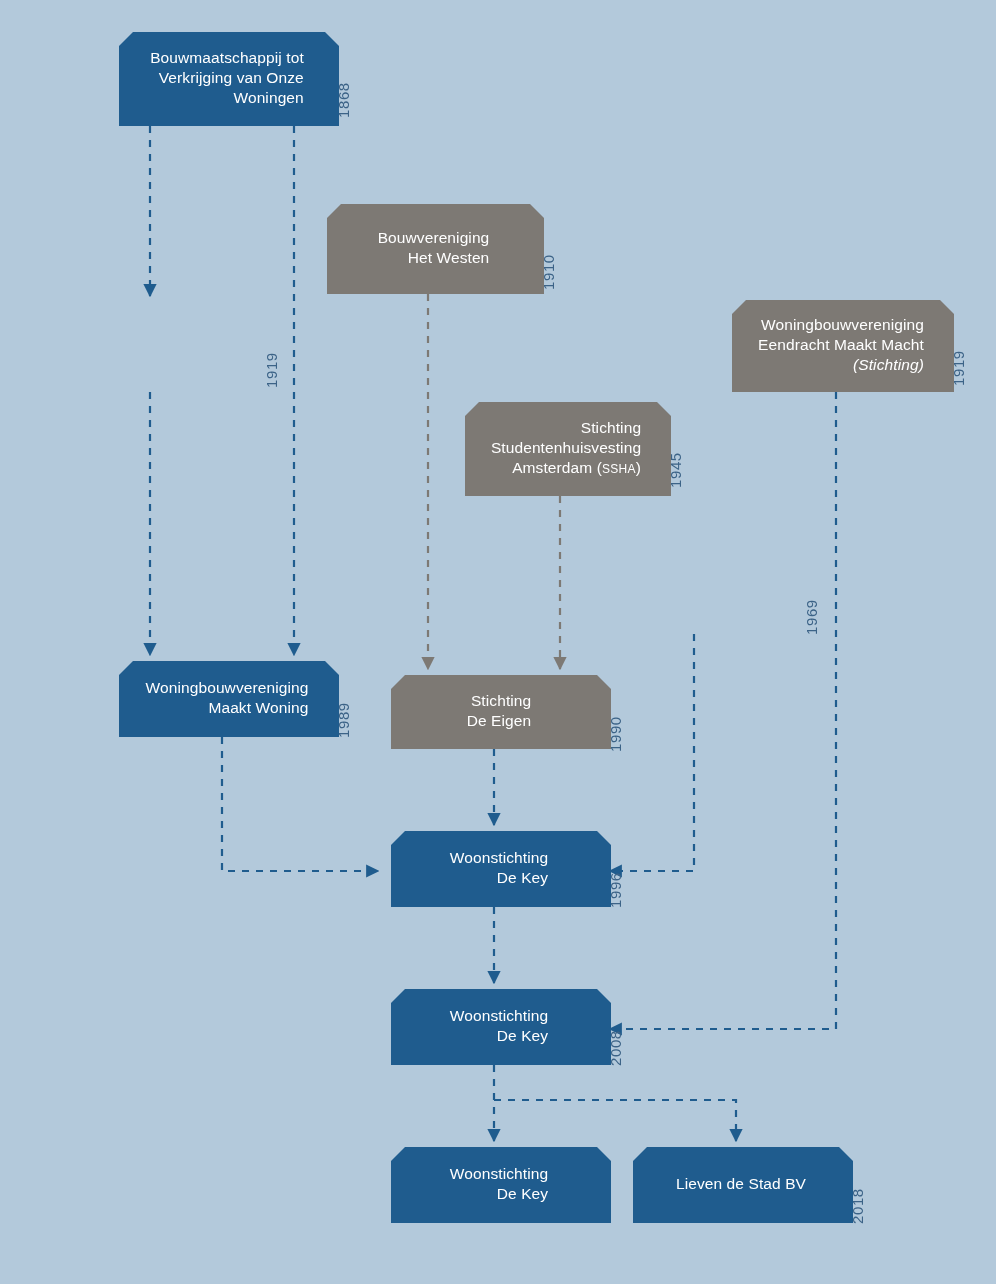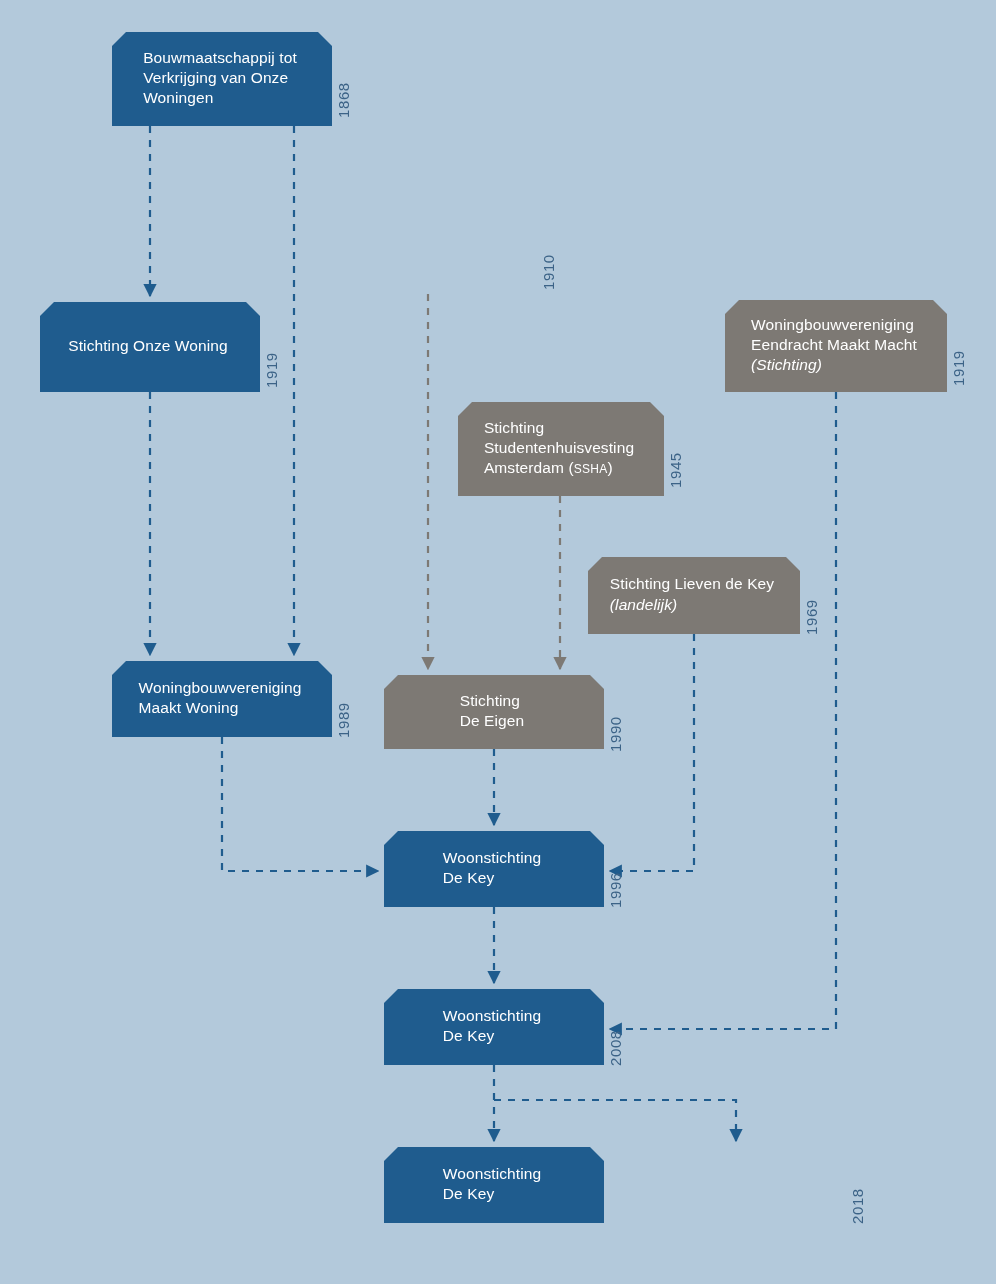"Bouwmaatschappij tot" .node { margin-left: none -> 7px; text-align: left -> right }
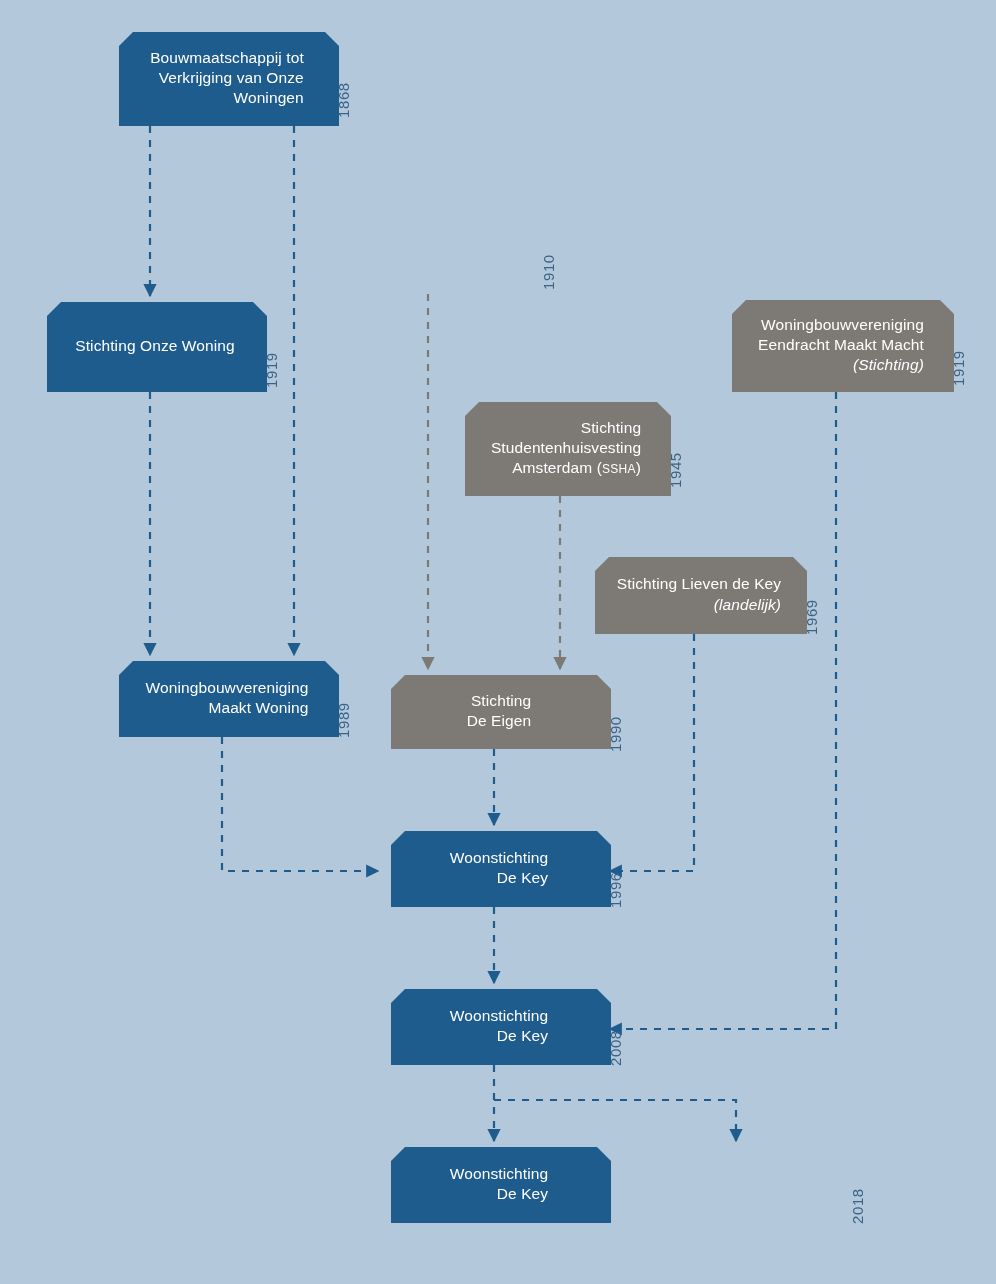"Bouwvereniging" div.node { html: none -> <div> <span> <span>Bouwvereniging</span> <span>Het Westen</span> </span> </div> }
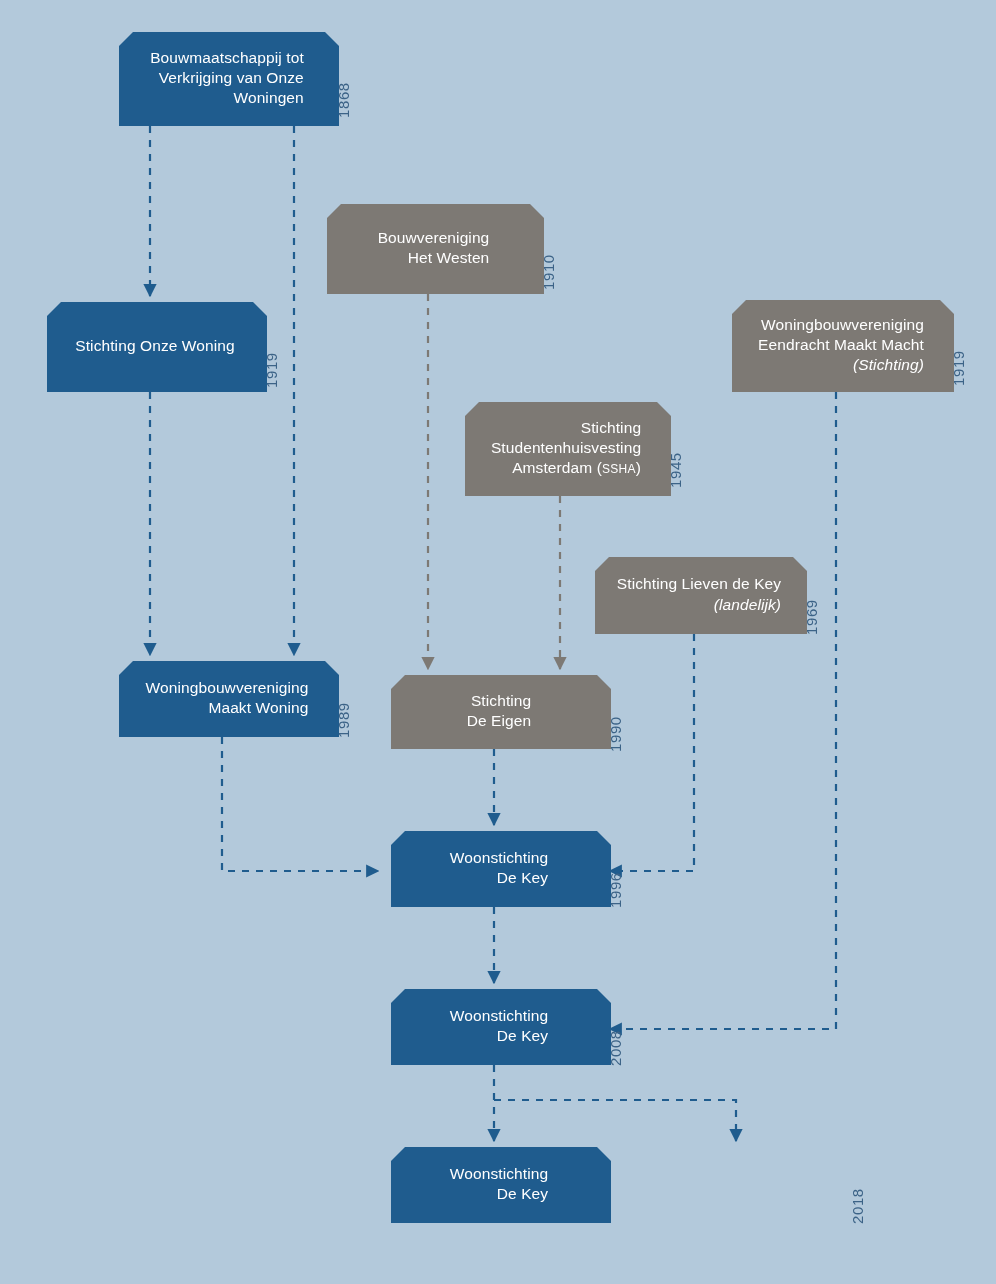"Stichting Onze Woning" div.node { html: <div> <span> <span>Stichting Onze Woning</span> </span> </div> -> none }
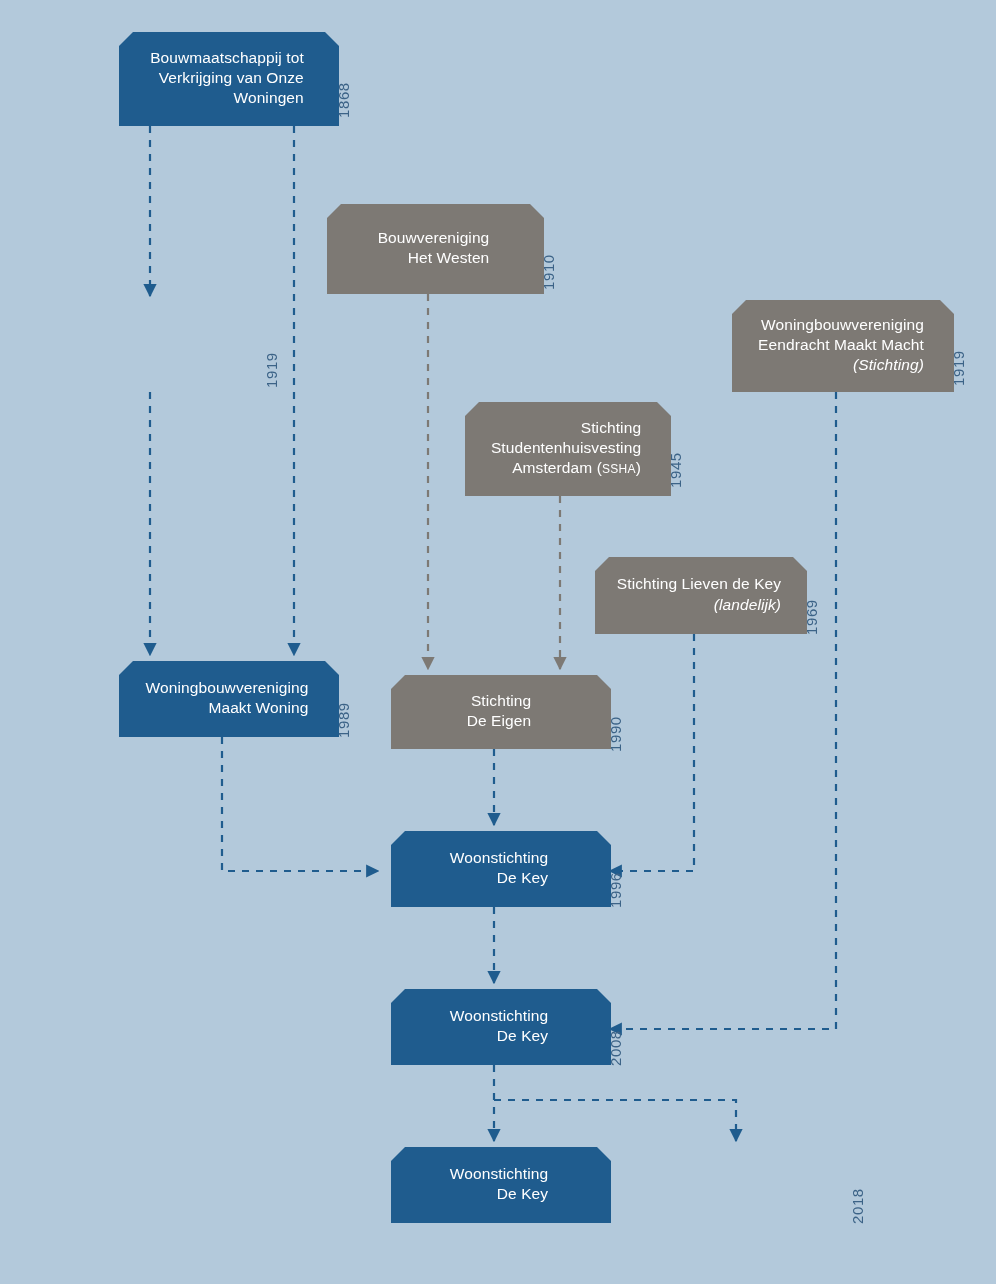"Stichting Lieven de Key" div.node { html: <div> <span> <span>Stichting Lieven de Key</span> <span>(landelijk)</span> </span> </div> -> none }
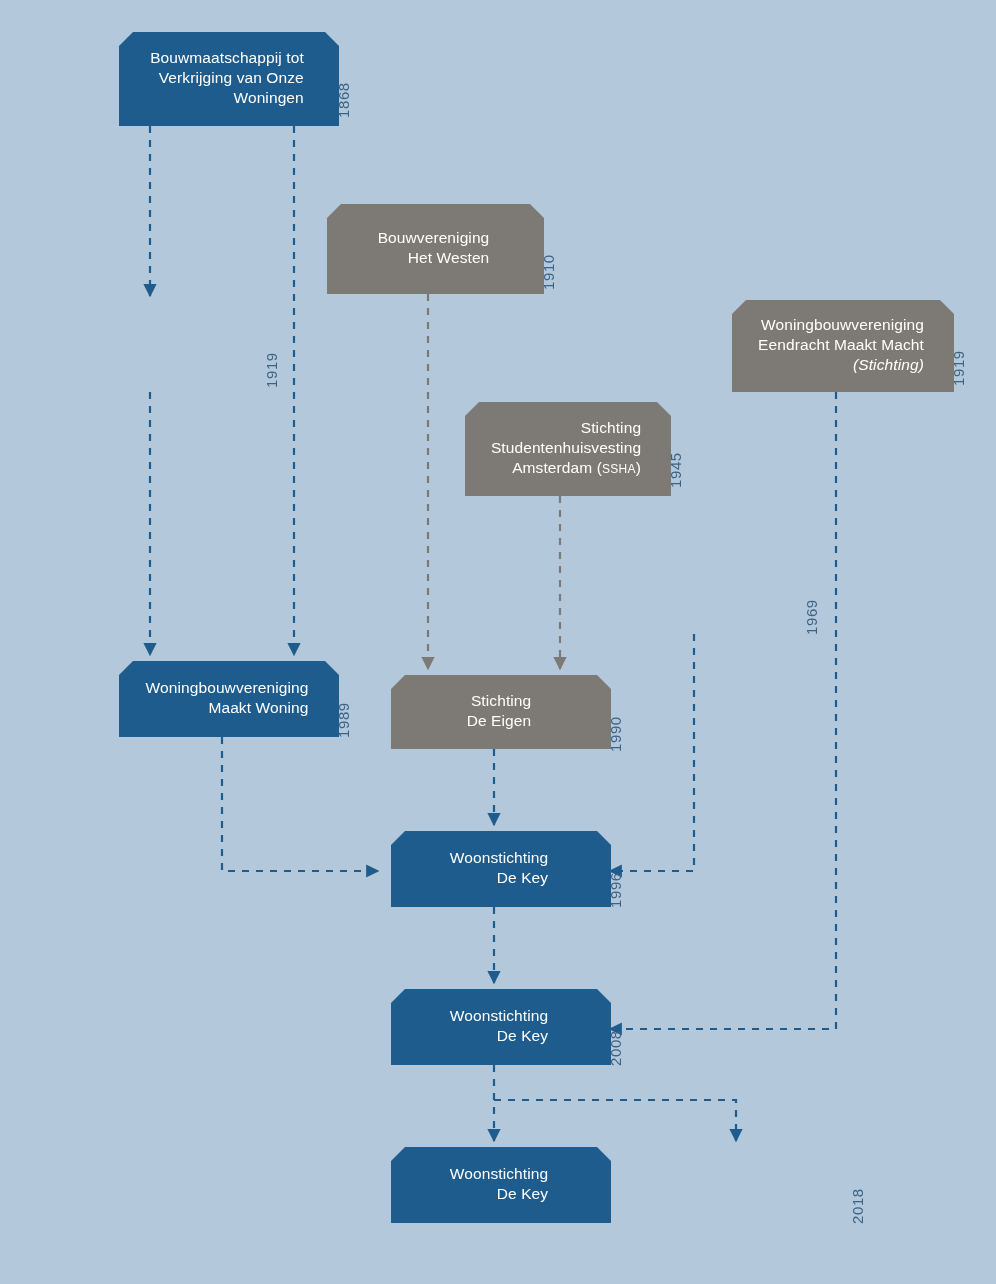"Lieven de Stad BV" div.node { html: none -> <div> <span> <span>Lieven de Stad BV</span> </span> </div> }
